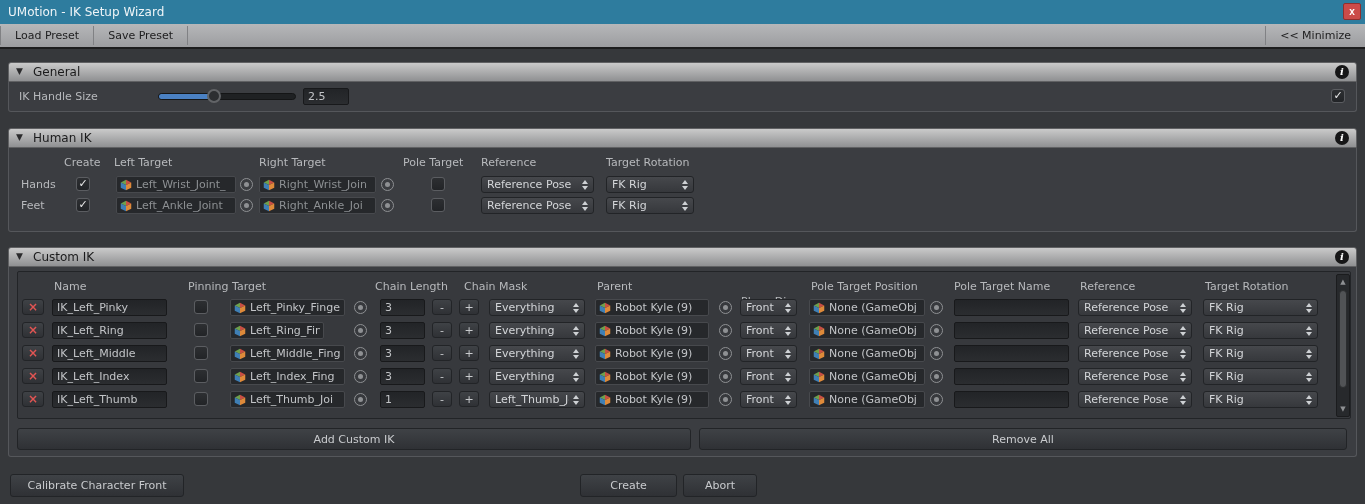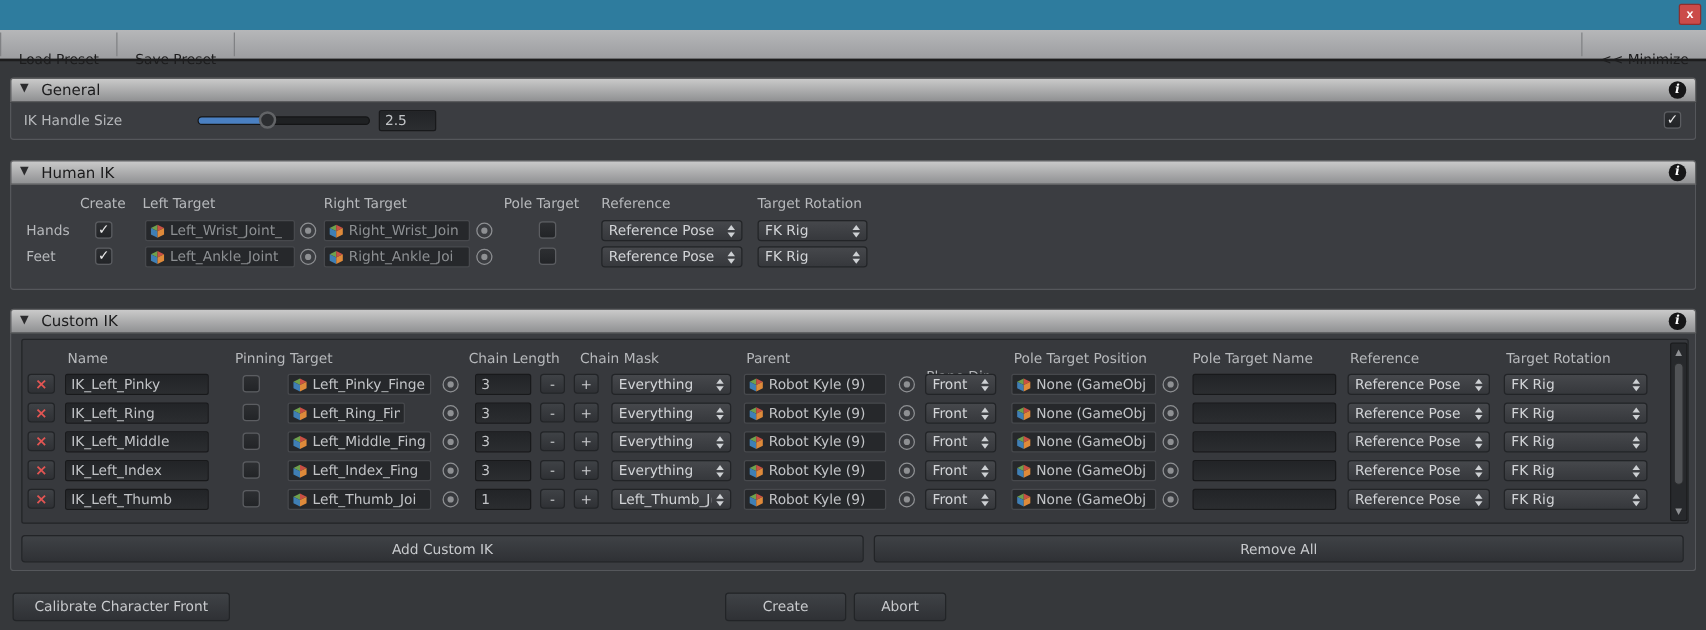"UMotion - IK Setup Wizard" span.title { html: none -> <span>UMotion - IK Setup Wizard</span> }
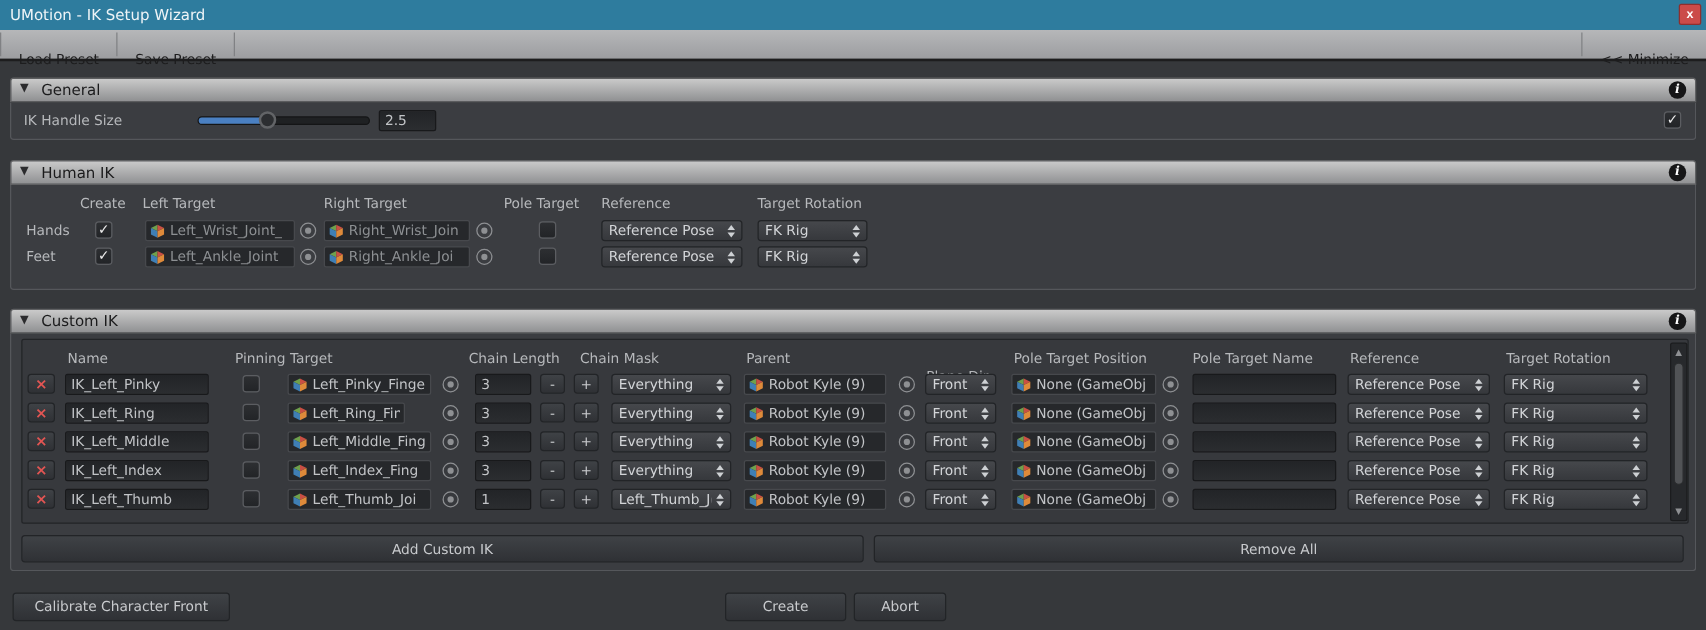"Load Preset" .tb-btn { padding: 12px 14px -> 0 14px }
